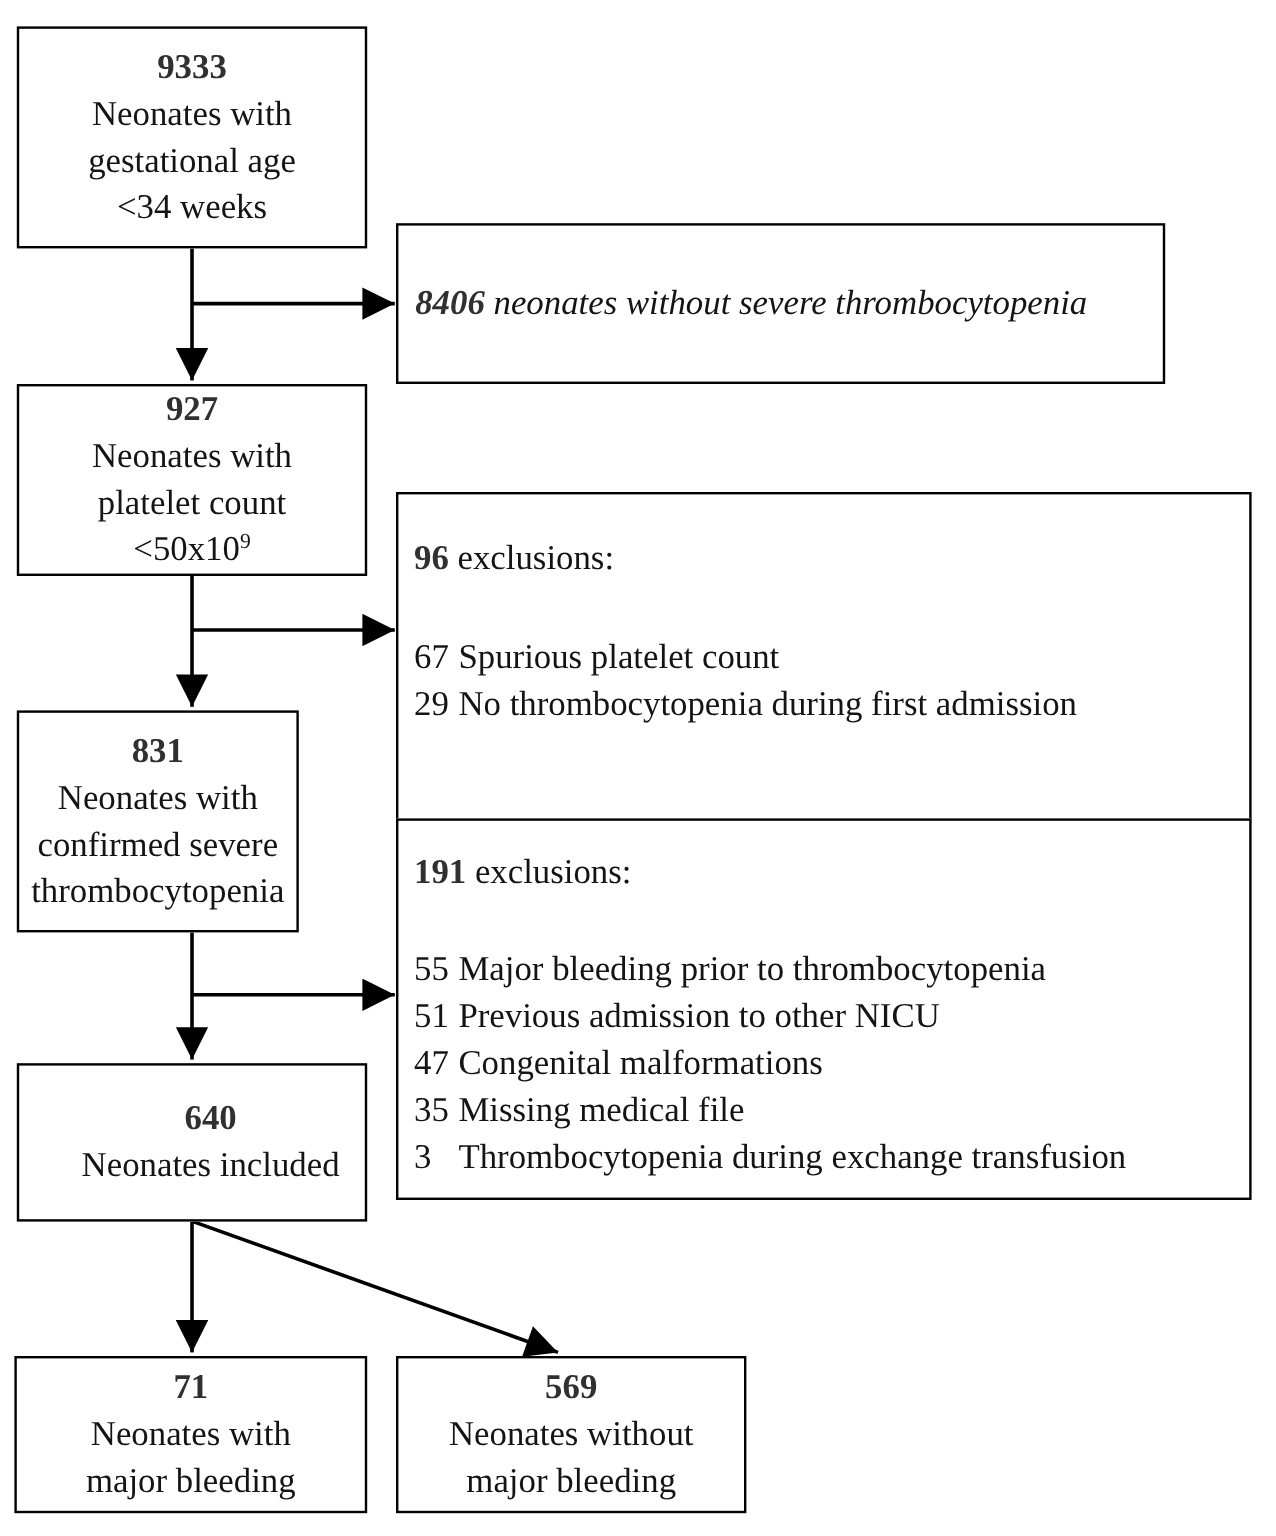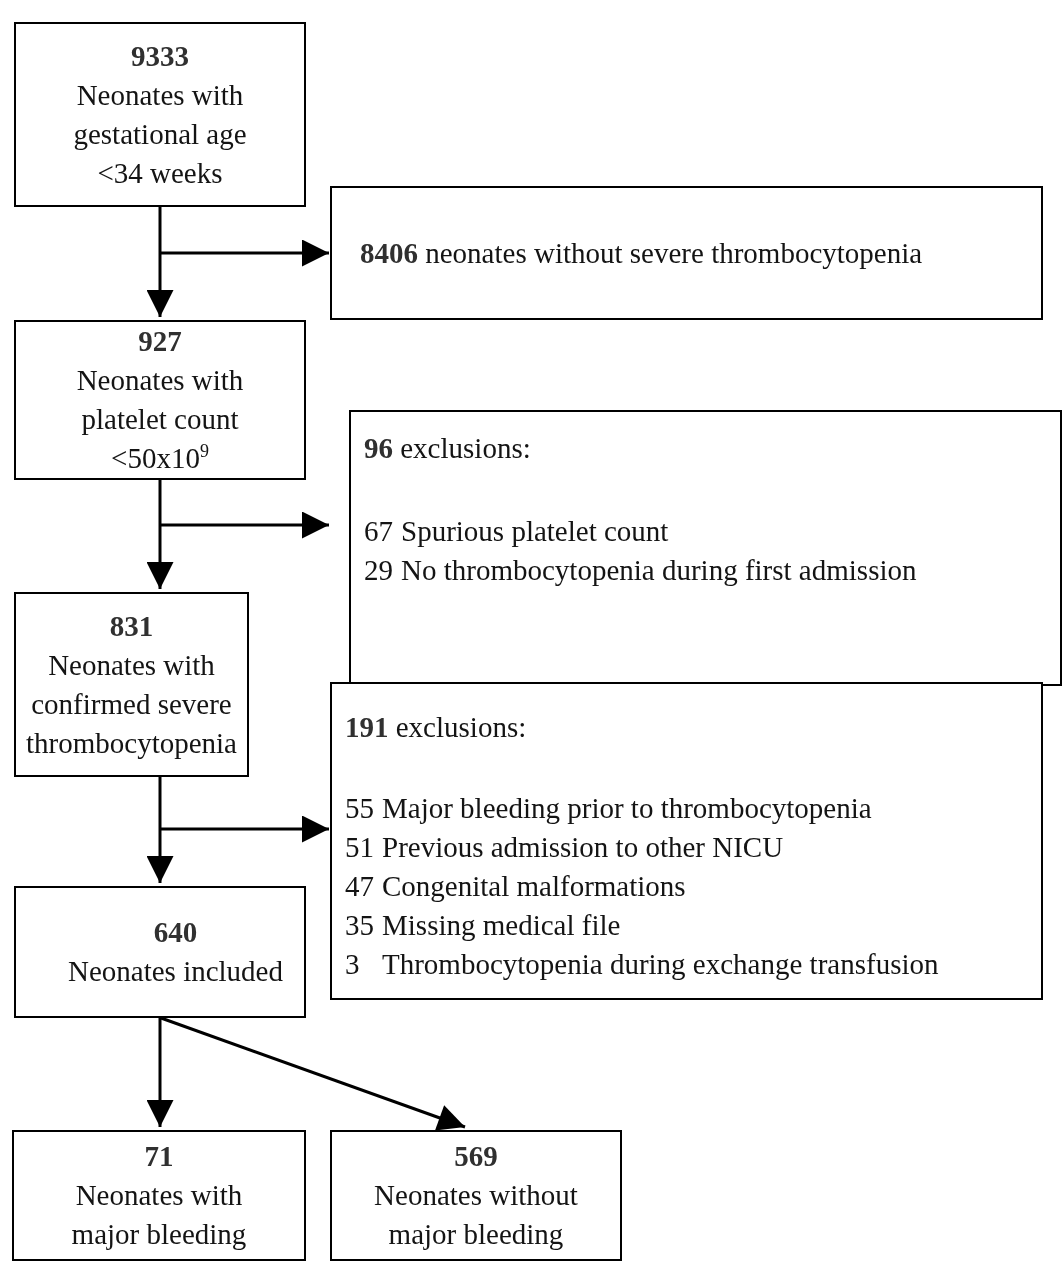"8406 neonates without severe" #box-no-severe { font-style: none -> italic; padding-left: 28px -> 14px; width: 713px -> 641px }
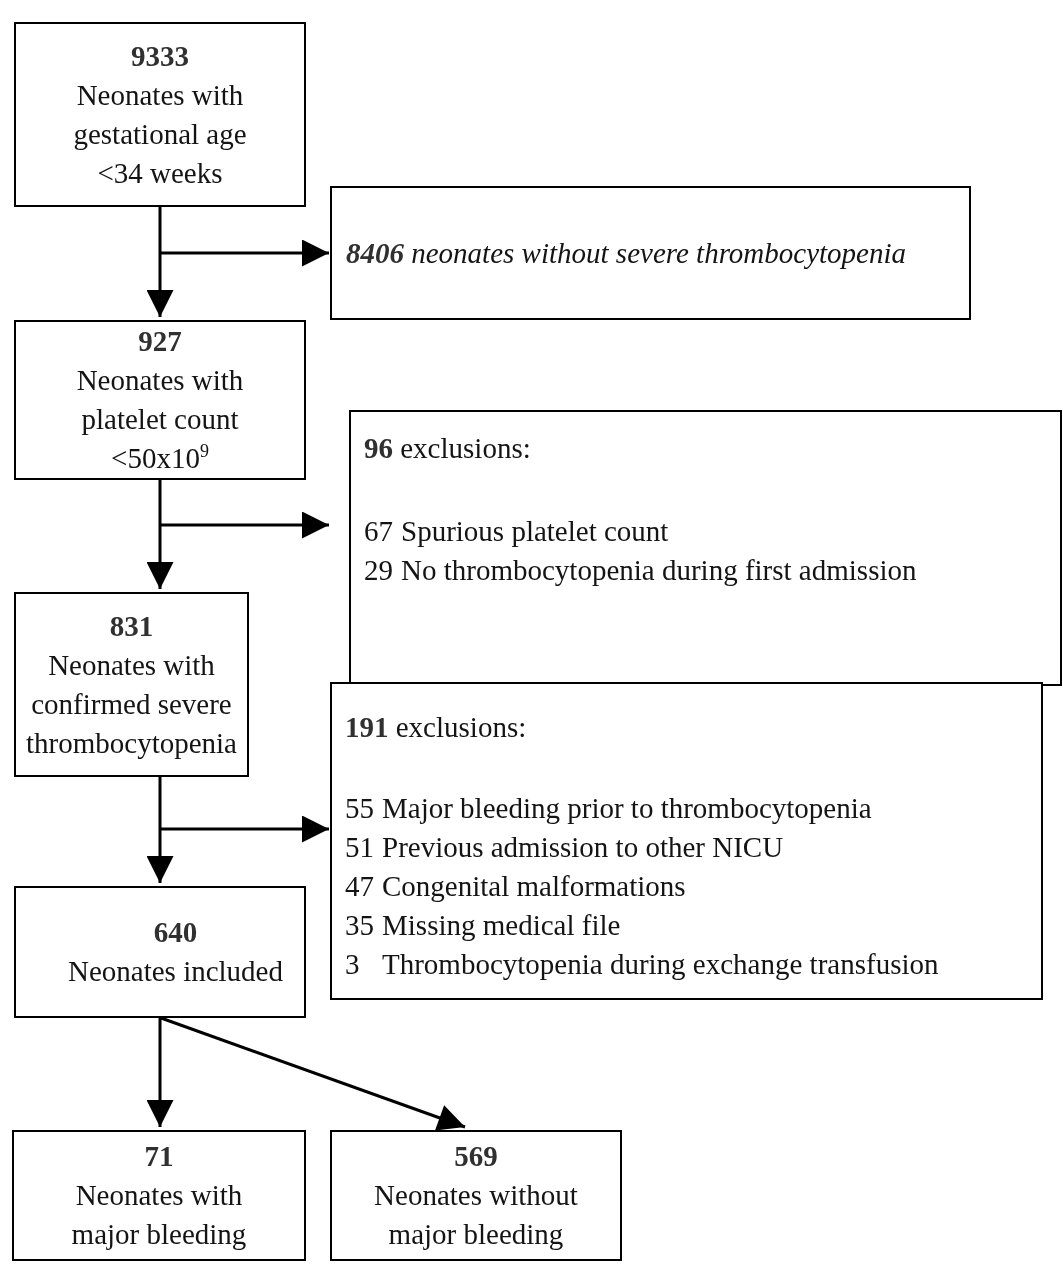"96 exclusions:" #box-excl-96 { margin-left: 19px -> none; padding-top: 17px -> 34px }
